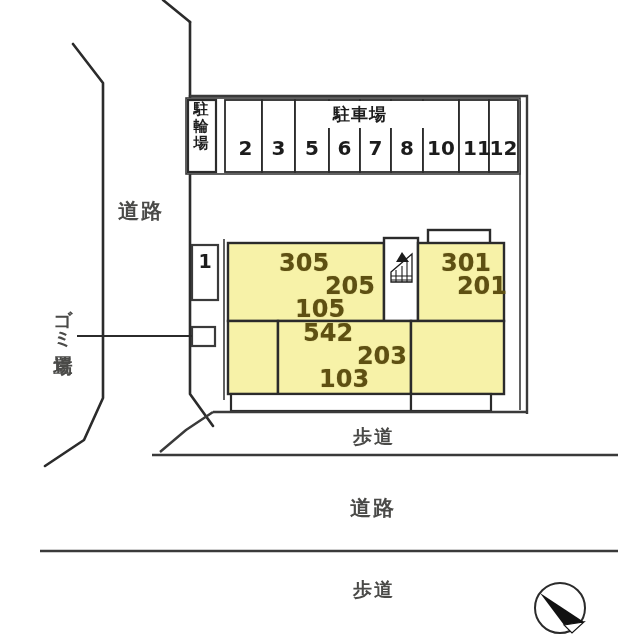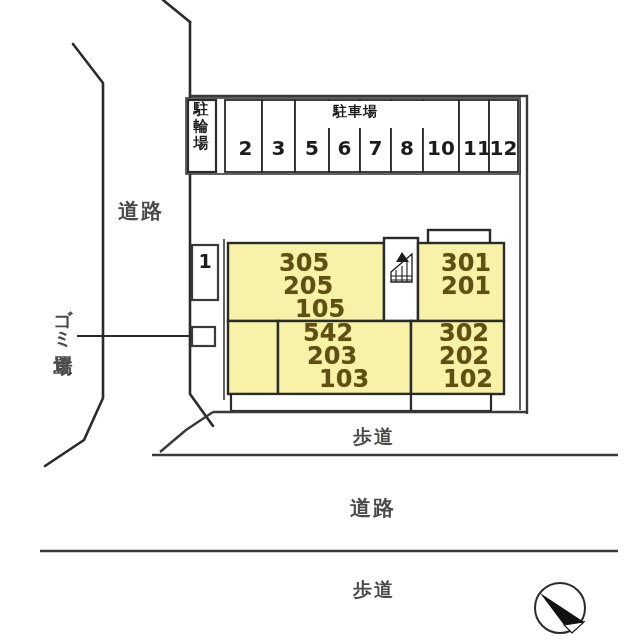"駐車場" .lbl-park-title { font-size: 14px -> 17px }
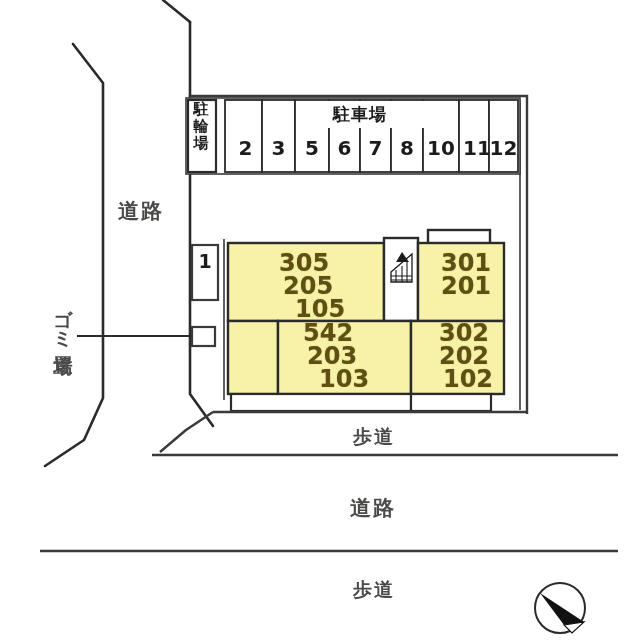"205" .u-l2 { text-align: none -> right }
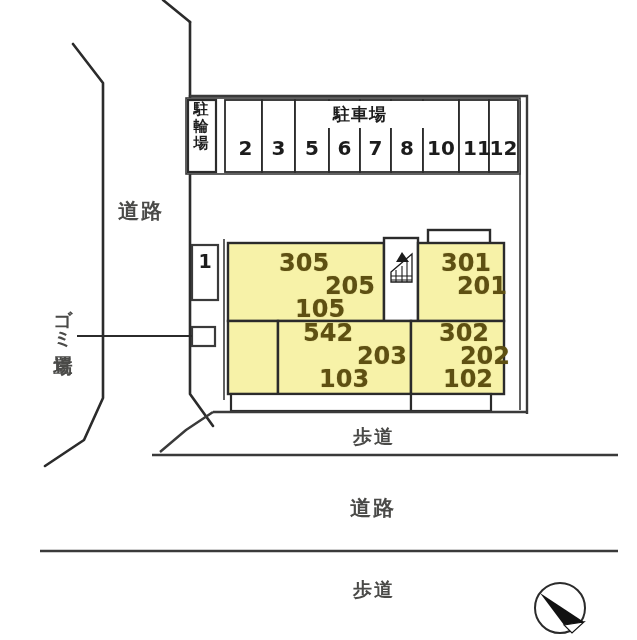"302" div.unit-stack { html: <div> <span>302</span> <span>202</span> <span>102</span> </div> -> none }
